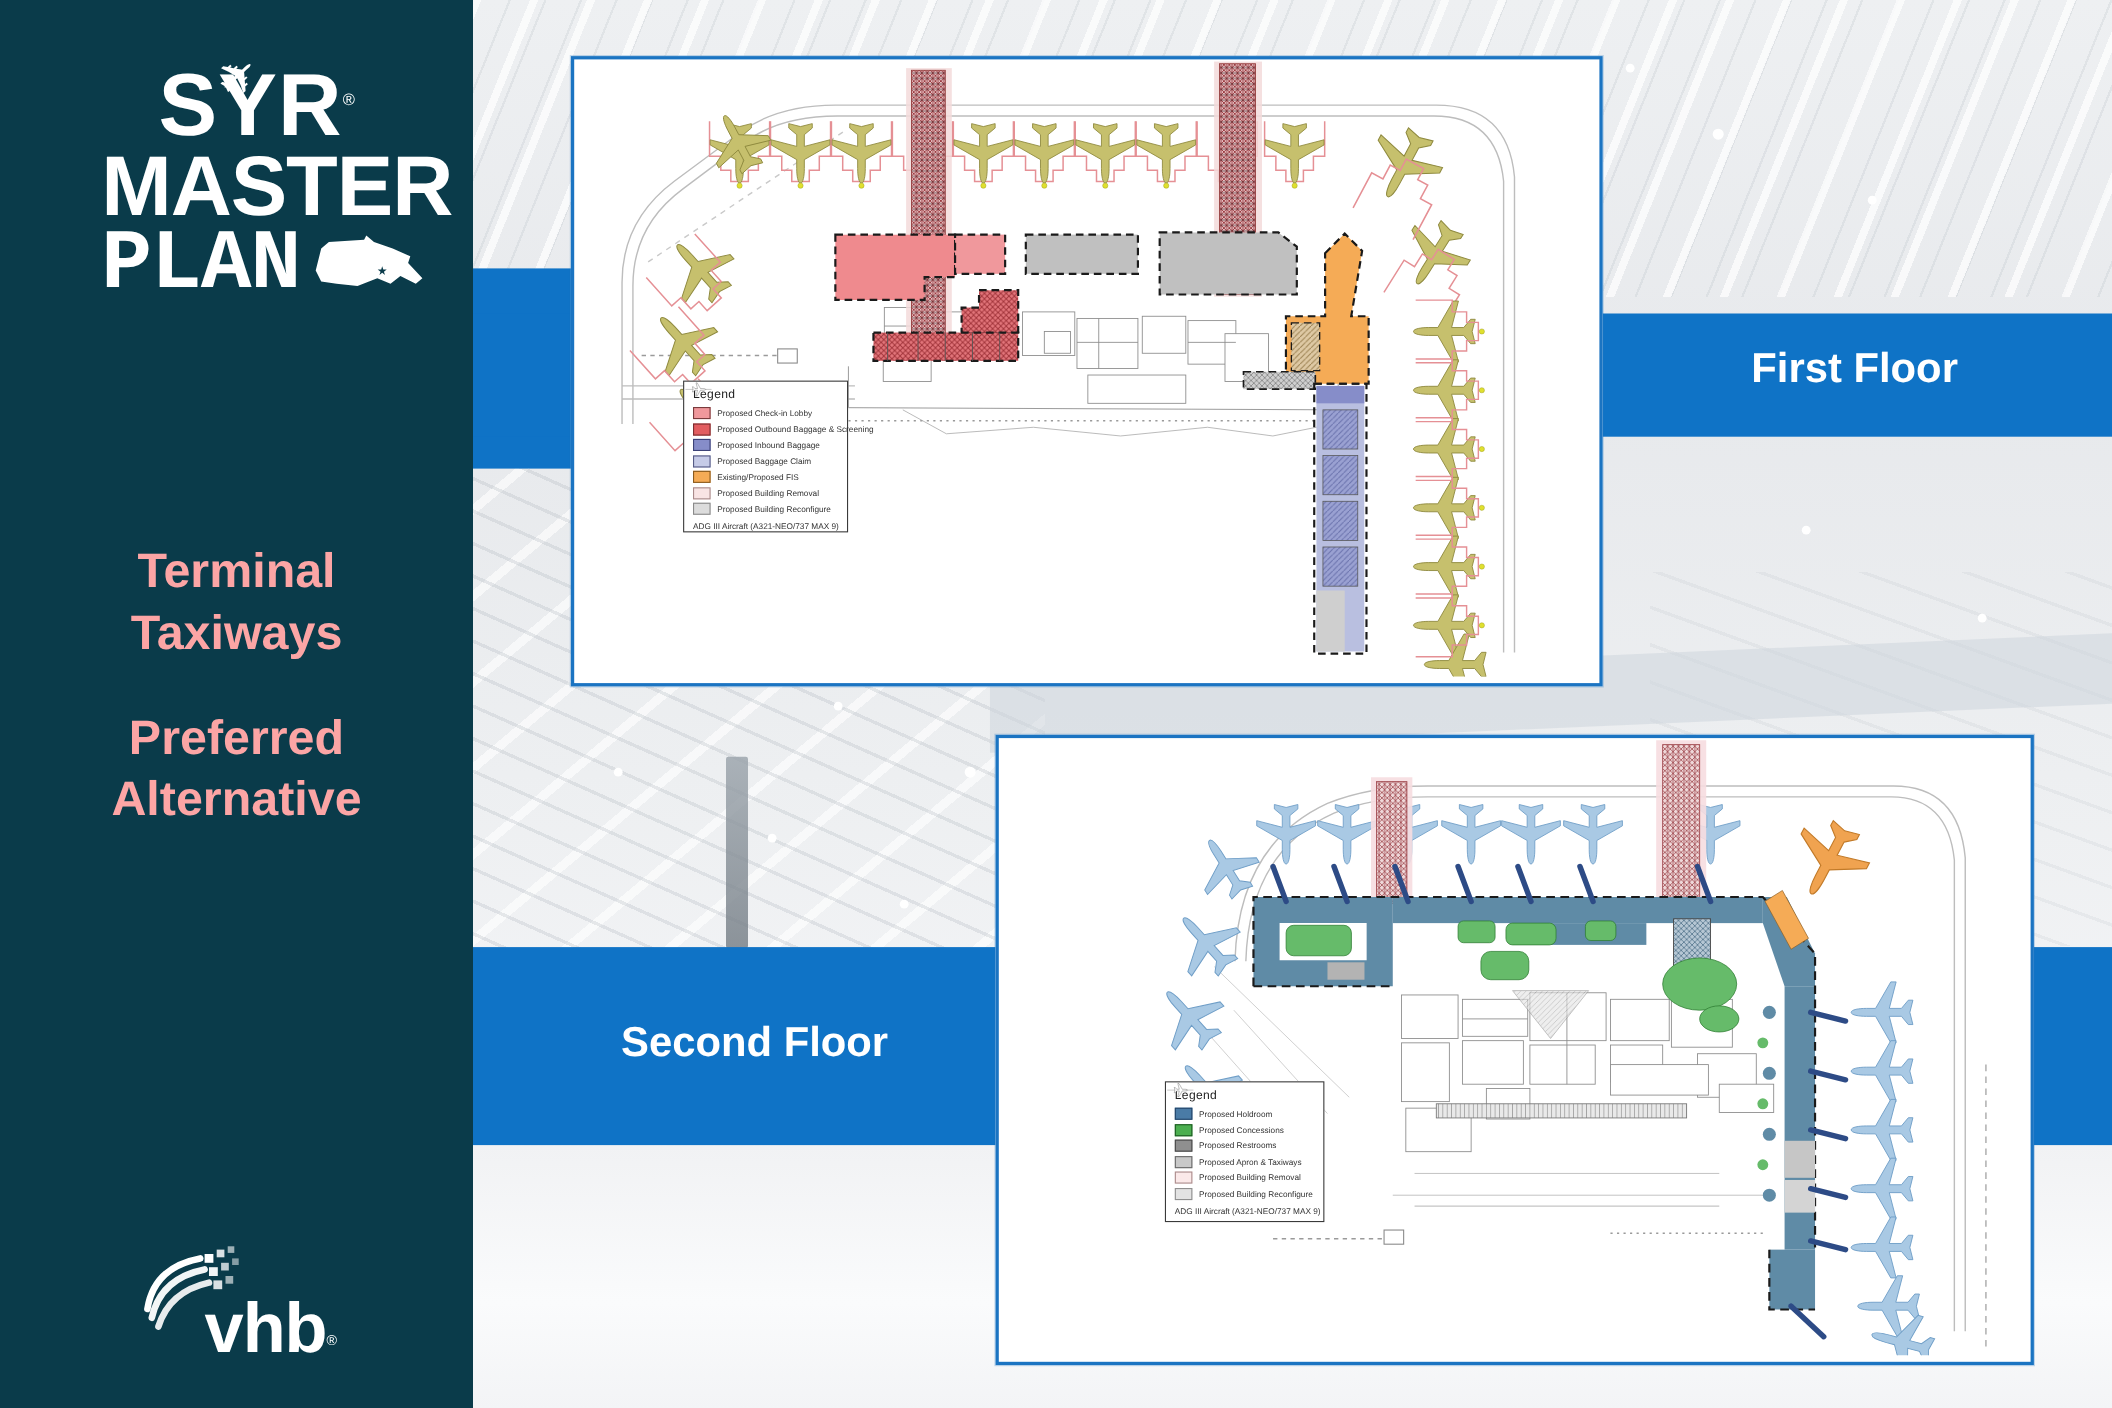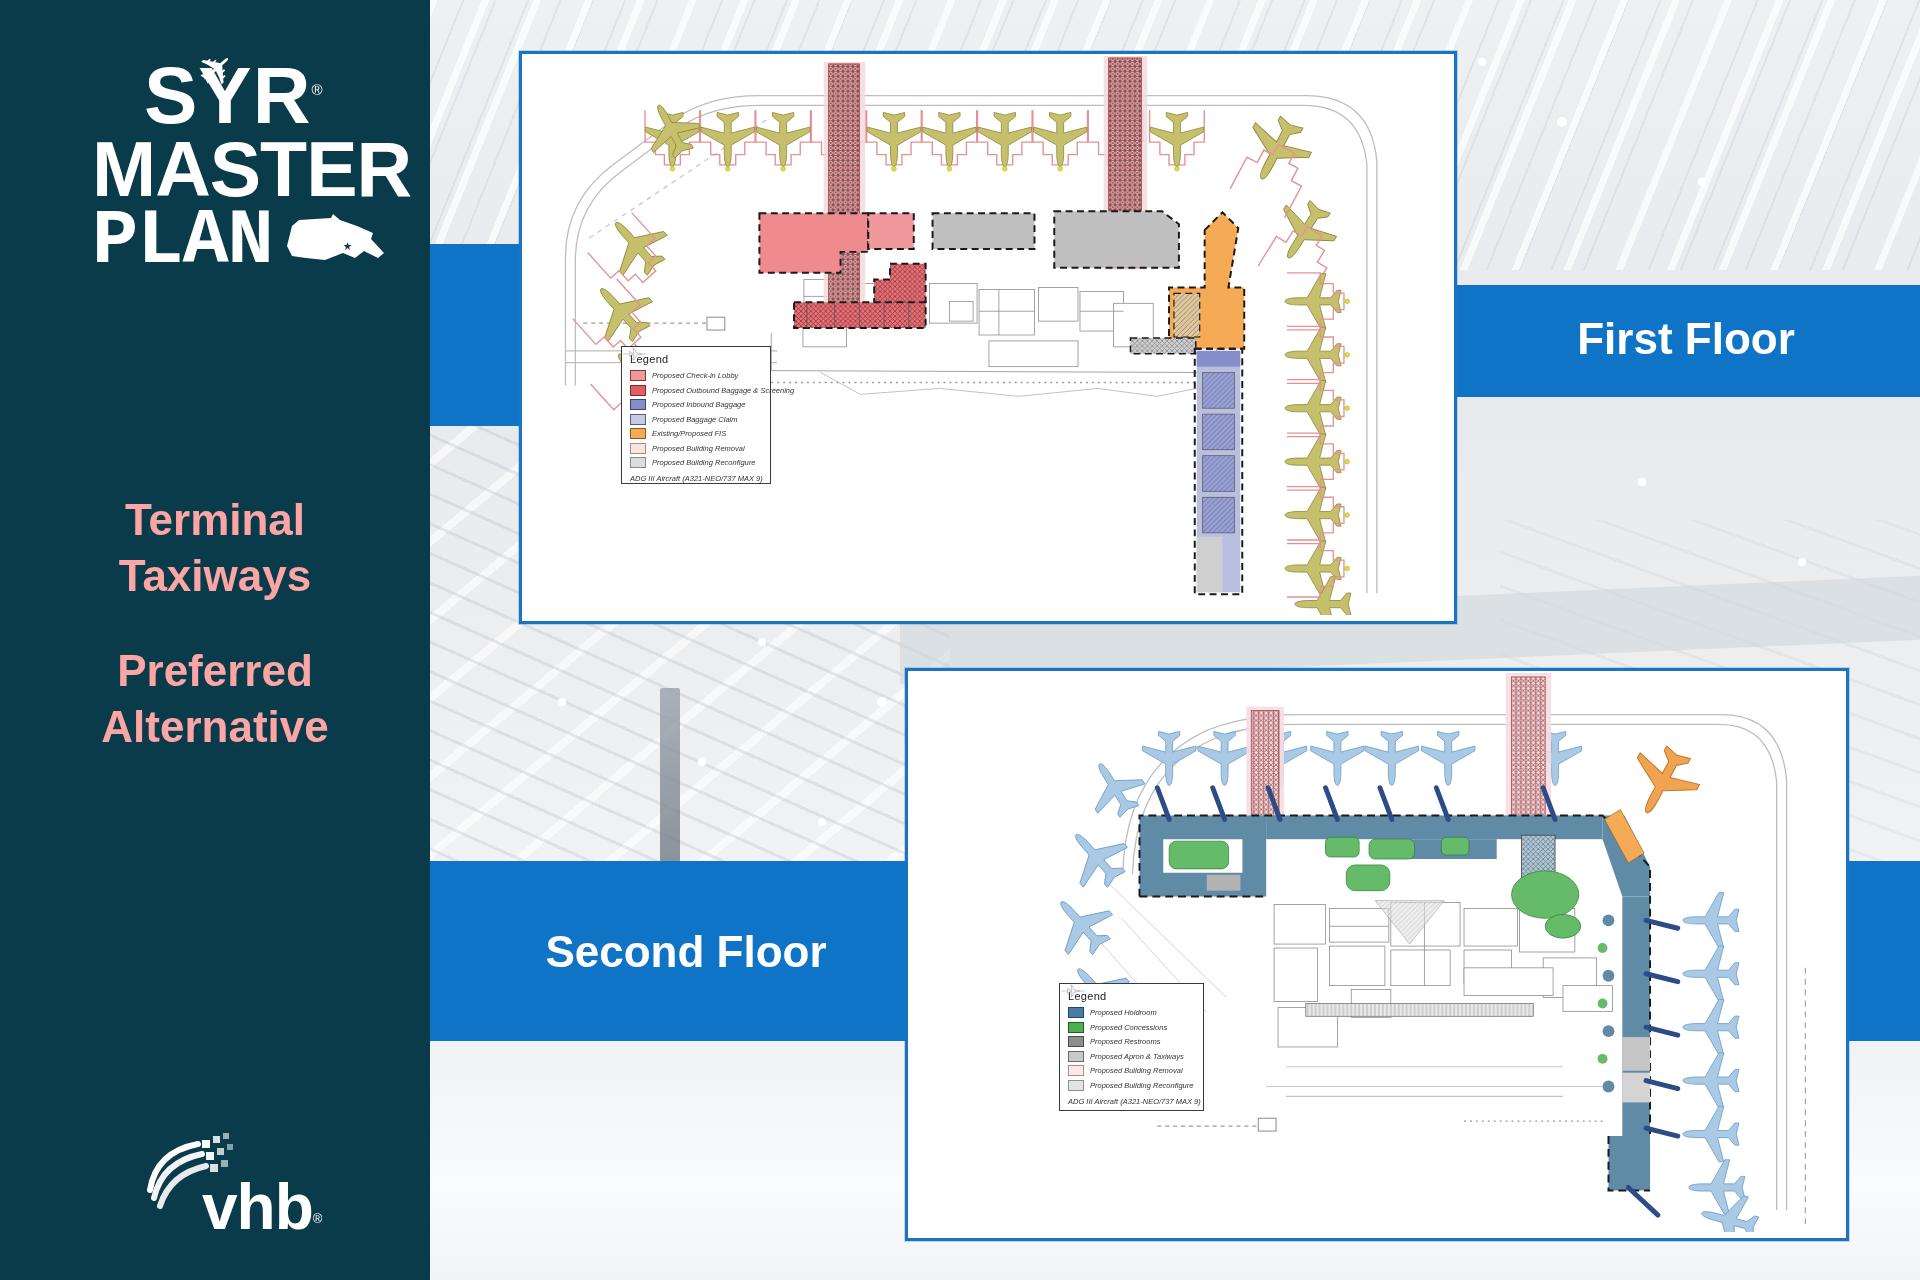"First Floor" .band-label { font-size: 44px -> 38px }
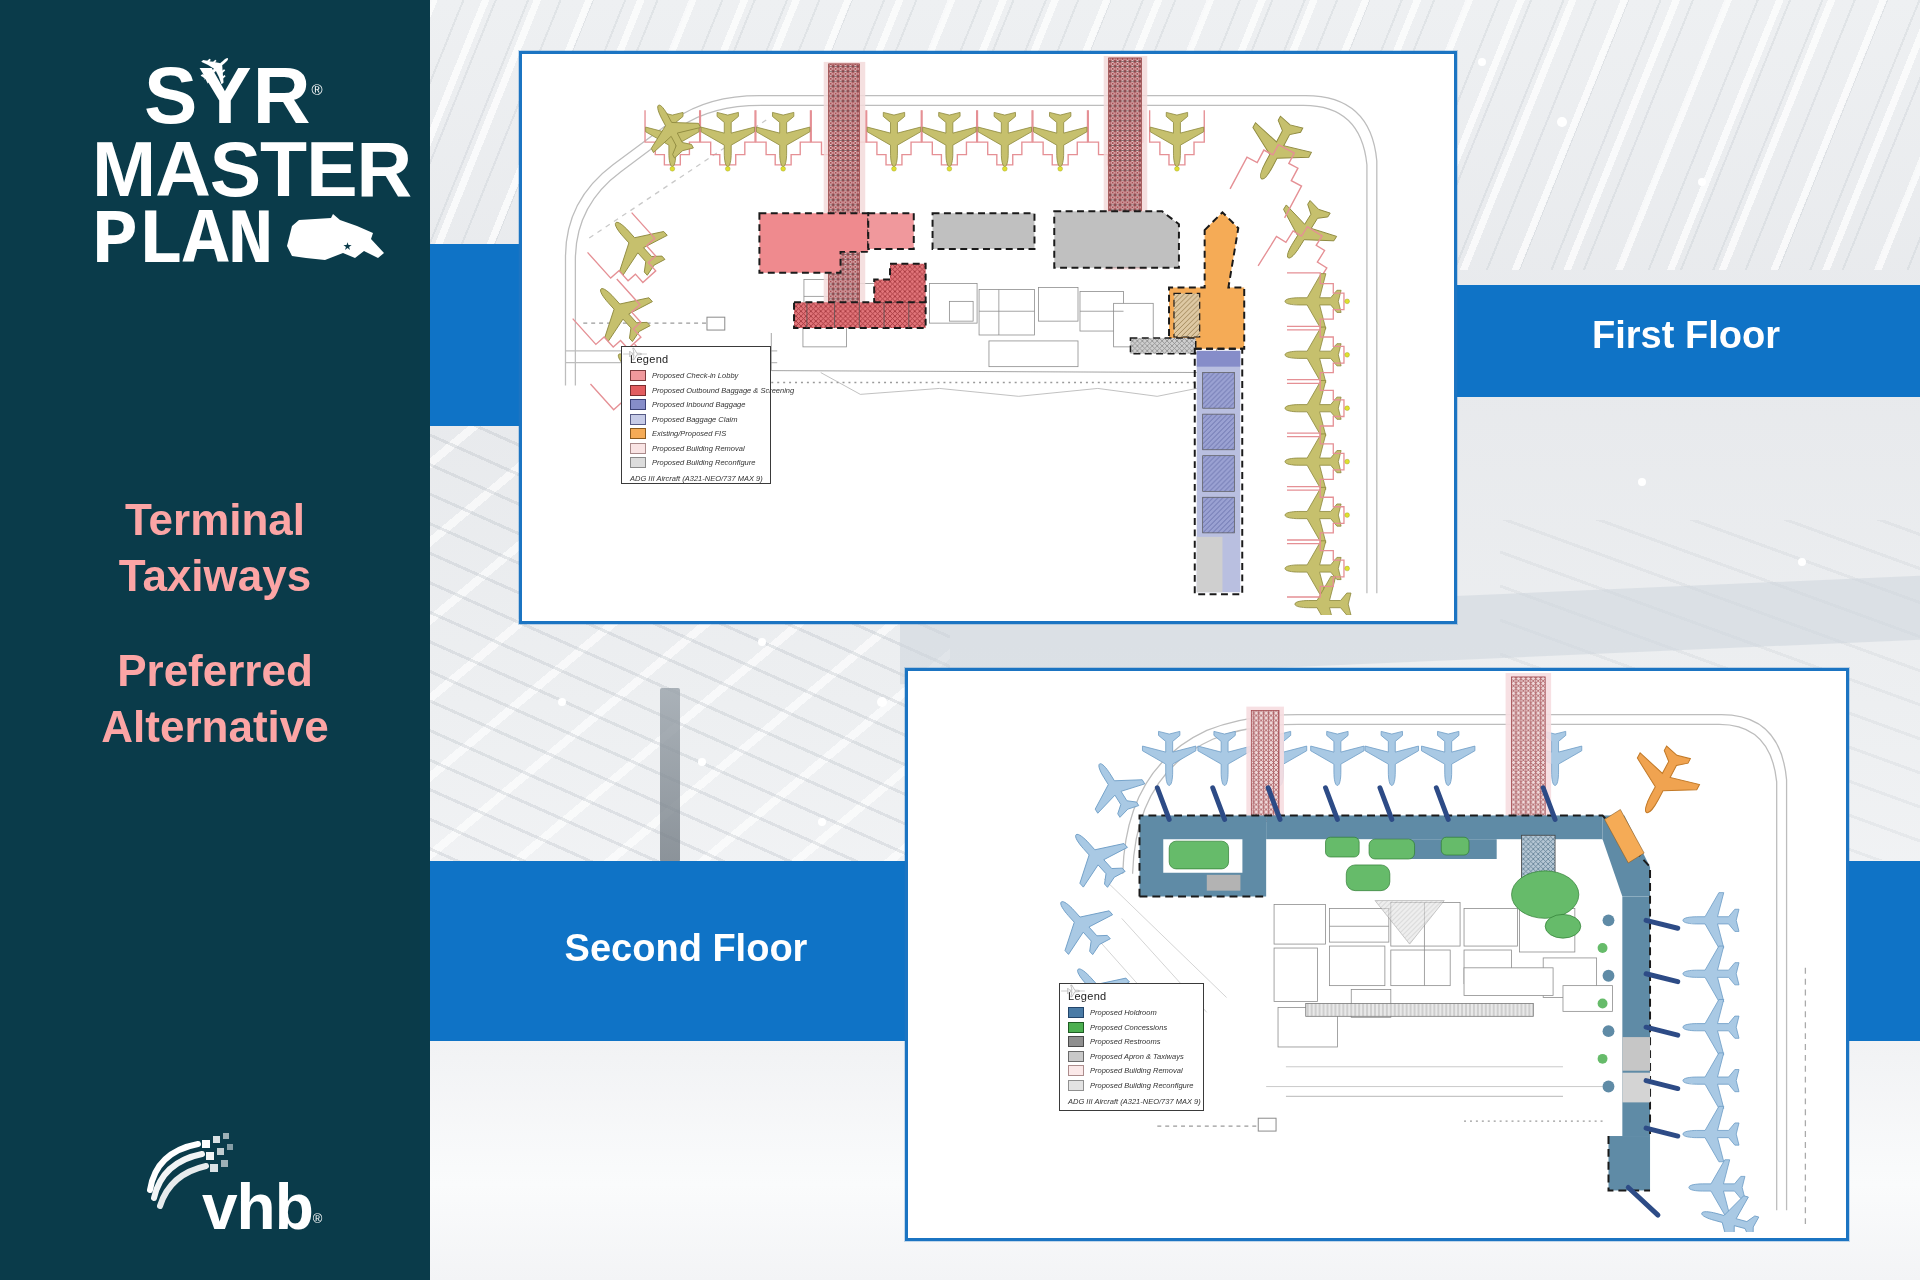"Proposed Check-in Lobby" .ltext { font-style: italic -> none }
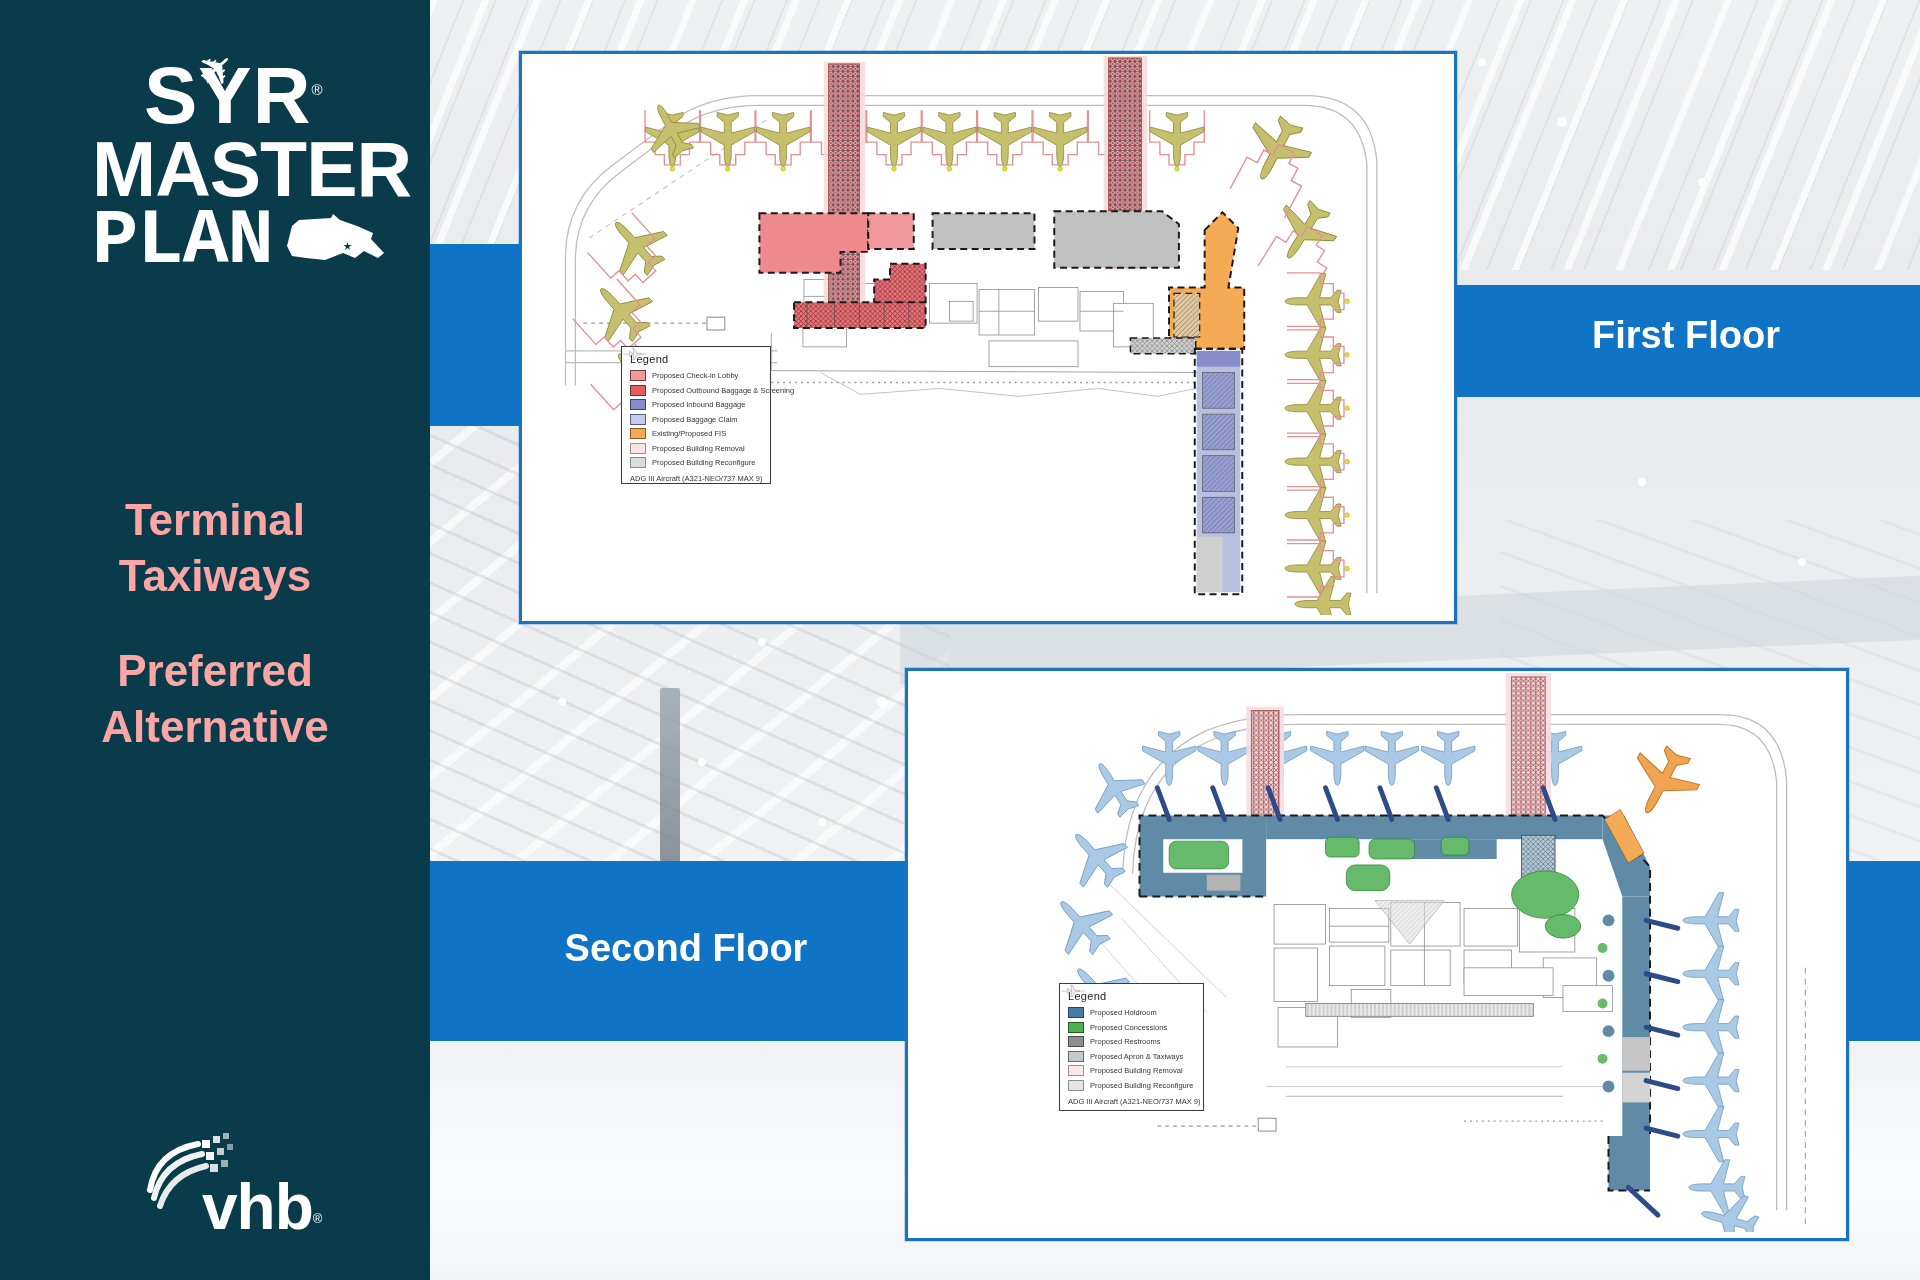"vhb®" .vhb { left: 140px -> 124px }
